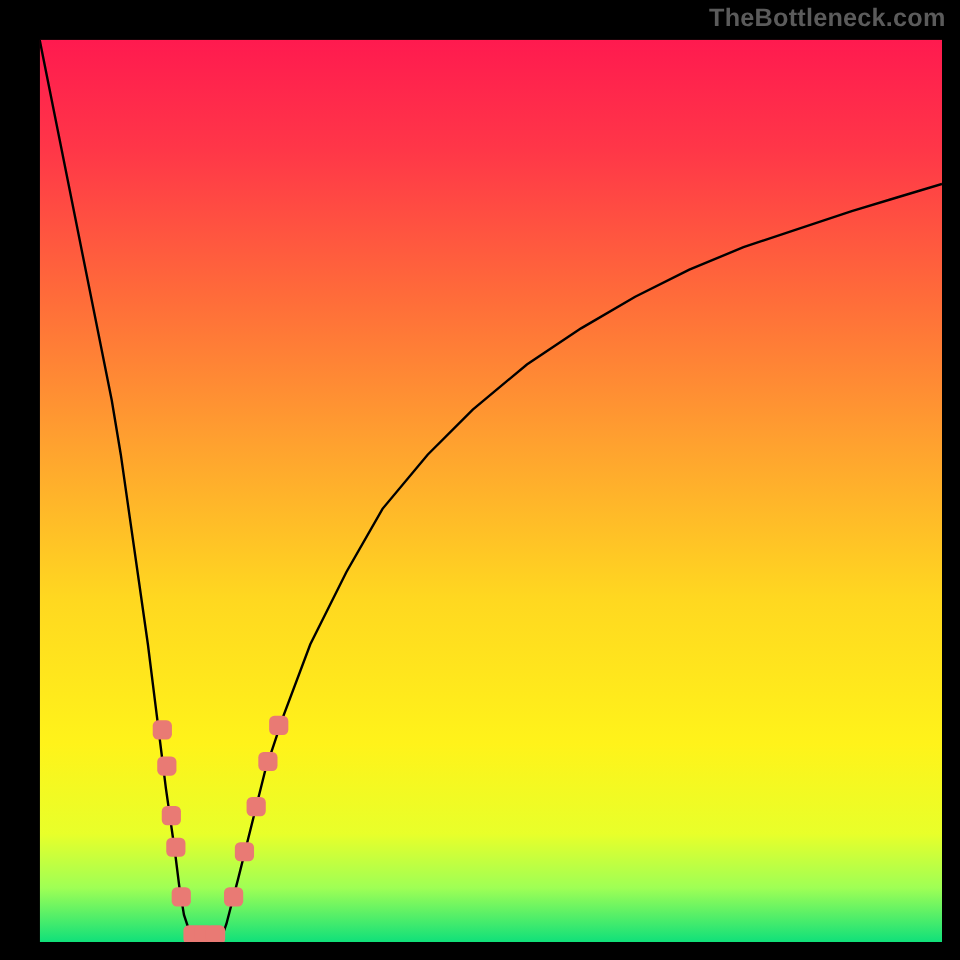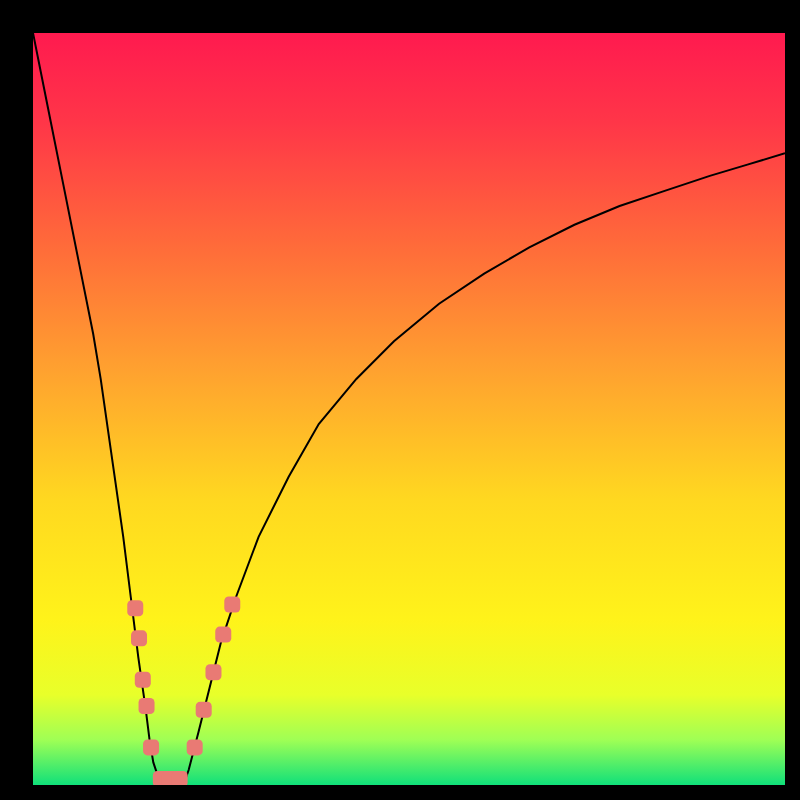"TheBottleneck.com" div.watermark { html: none -> <div>TheBottleneck.com</div> }
